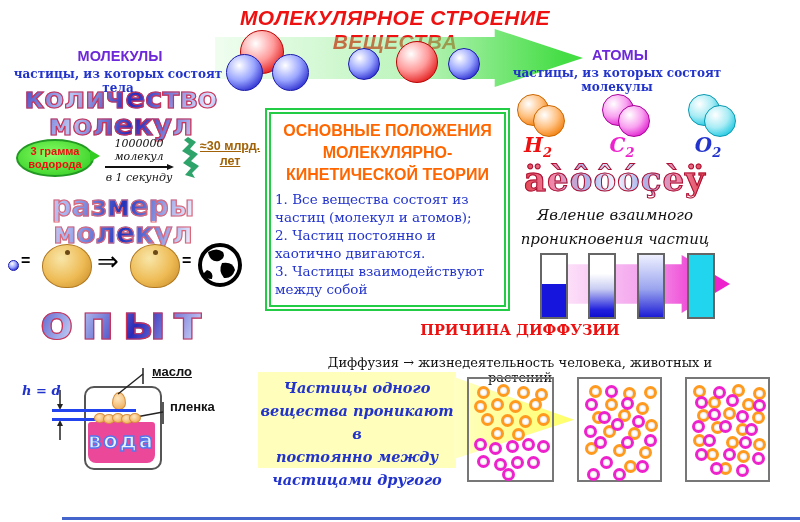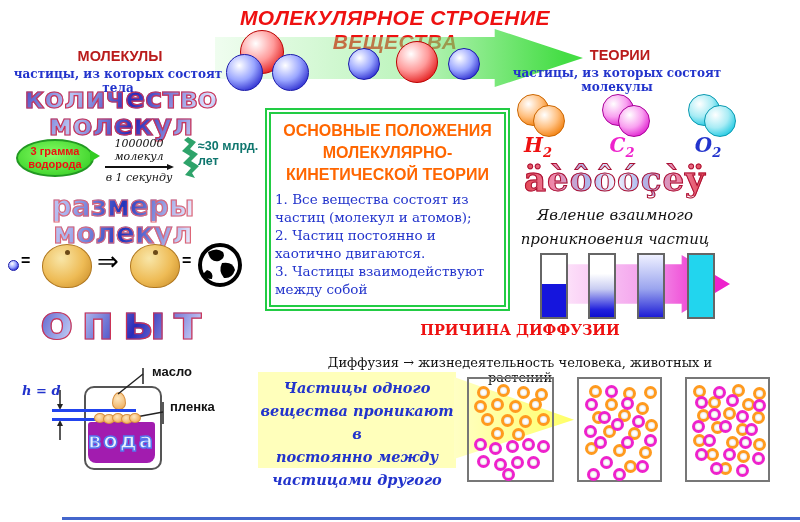"МОЛЕКУЛЫ" .sec-head { color: #b91c1c -> #6d28d9 }
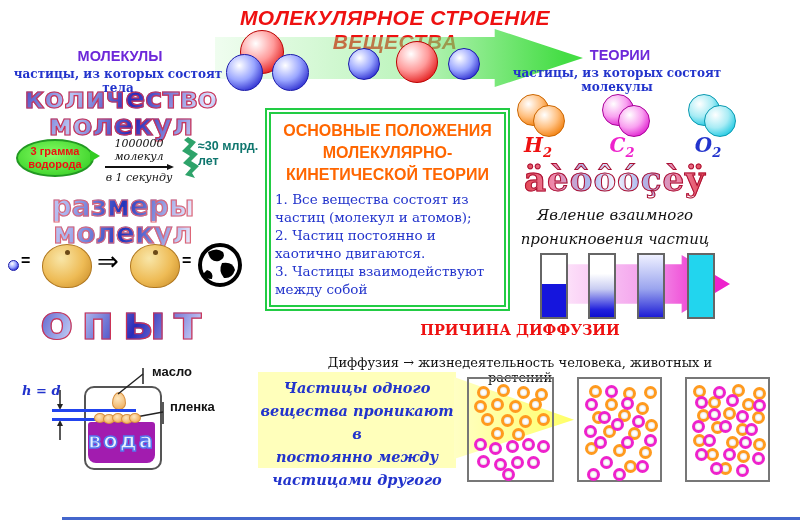"ТЕОРИИ" div.abs { text: ТЕОРИИ -> АТОМЫ }
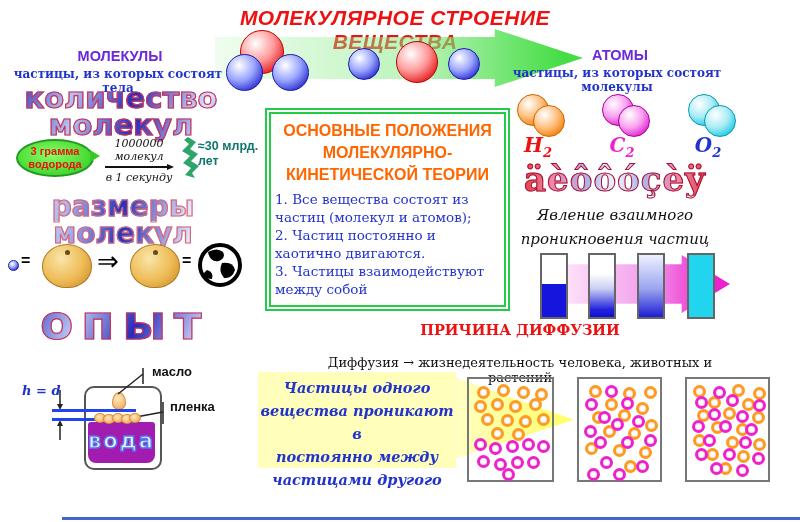"≈30 млрд." .approx { color: #0f766e -> #a16207; text-align: left -> center; text-decoration: none -> underline }
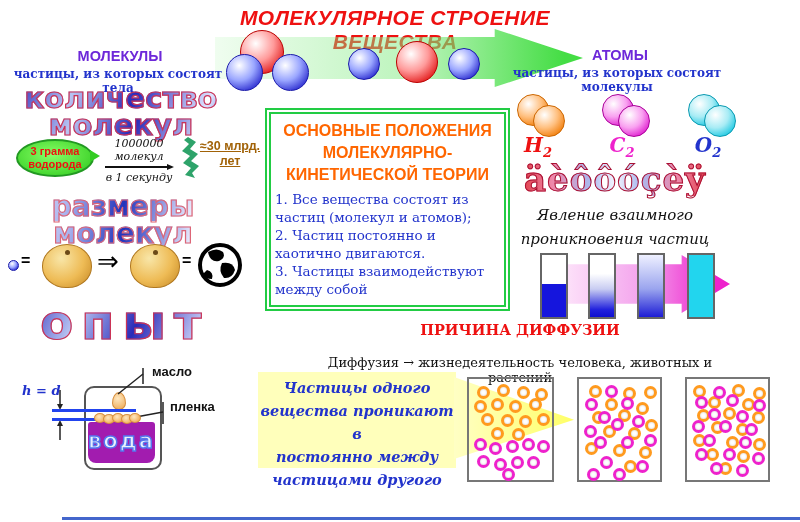"масло" div.expt-label { text-decoration: none -> underline }
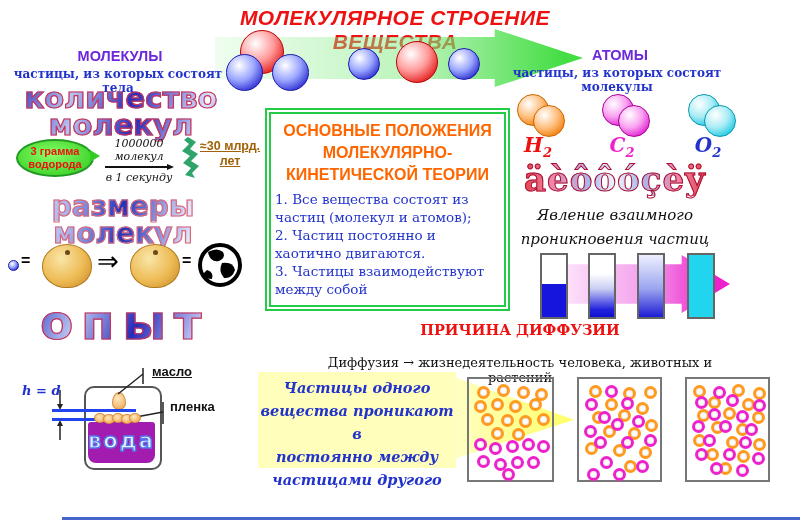"вода" .water { background: #a21caf -> #ec4899 }
